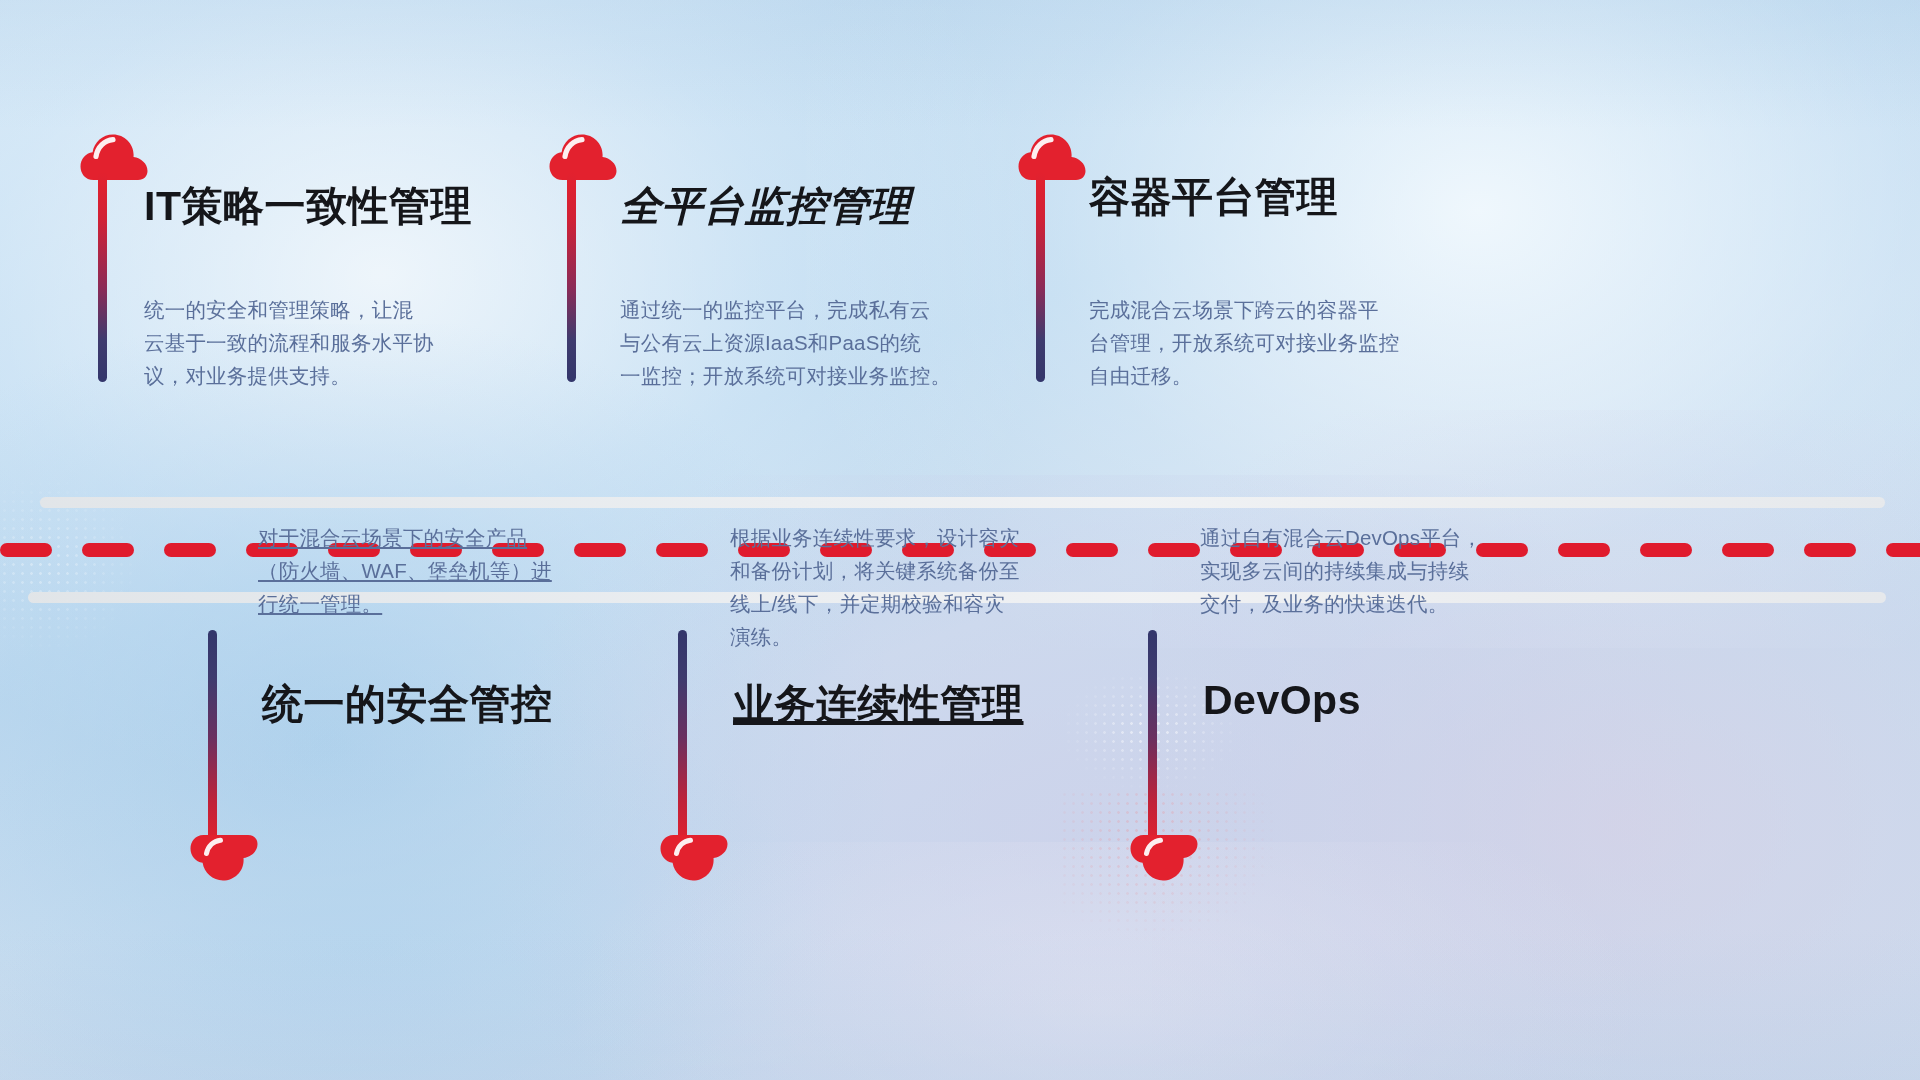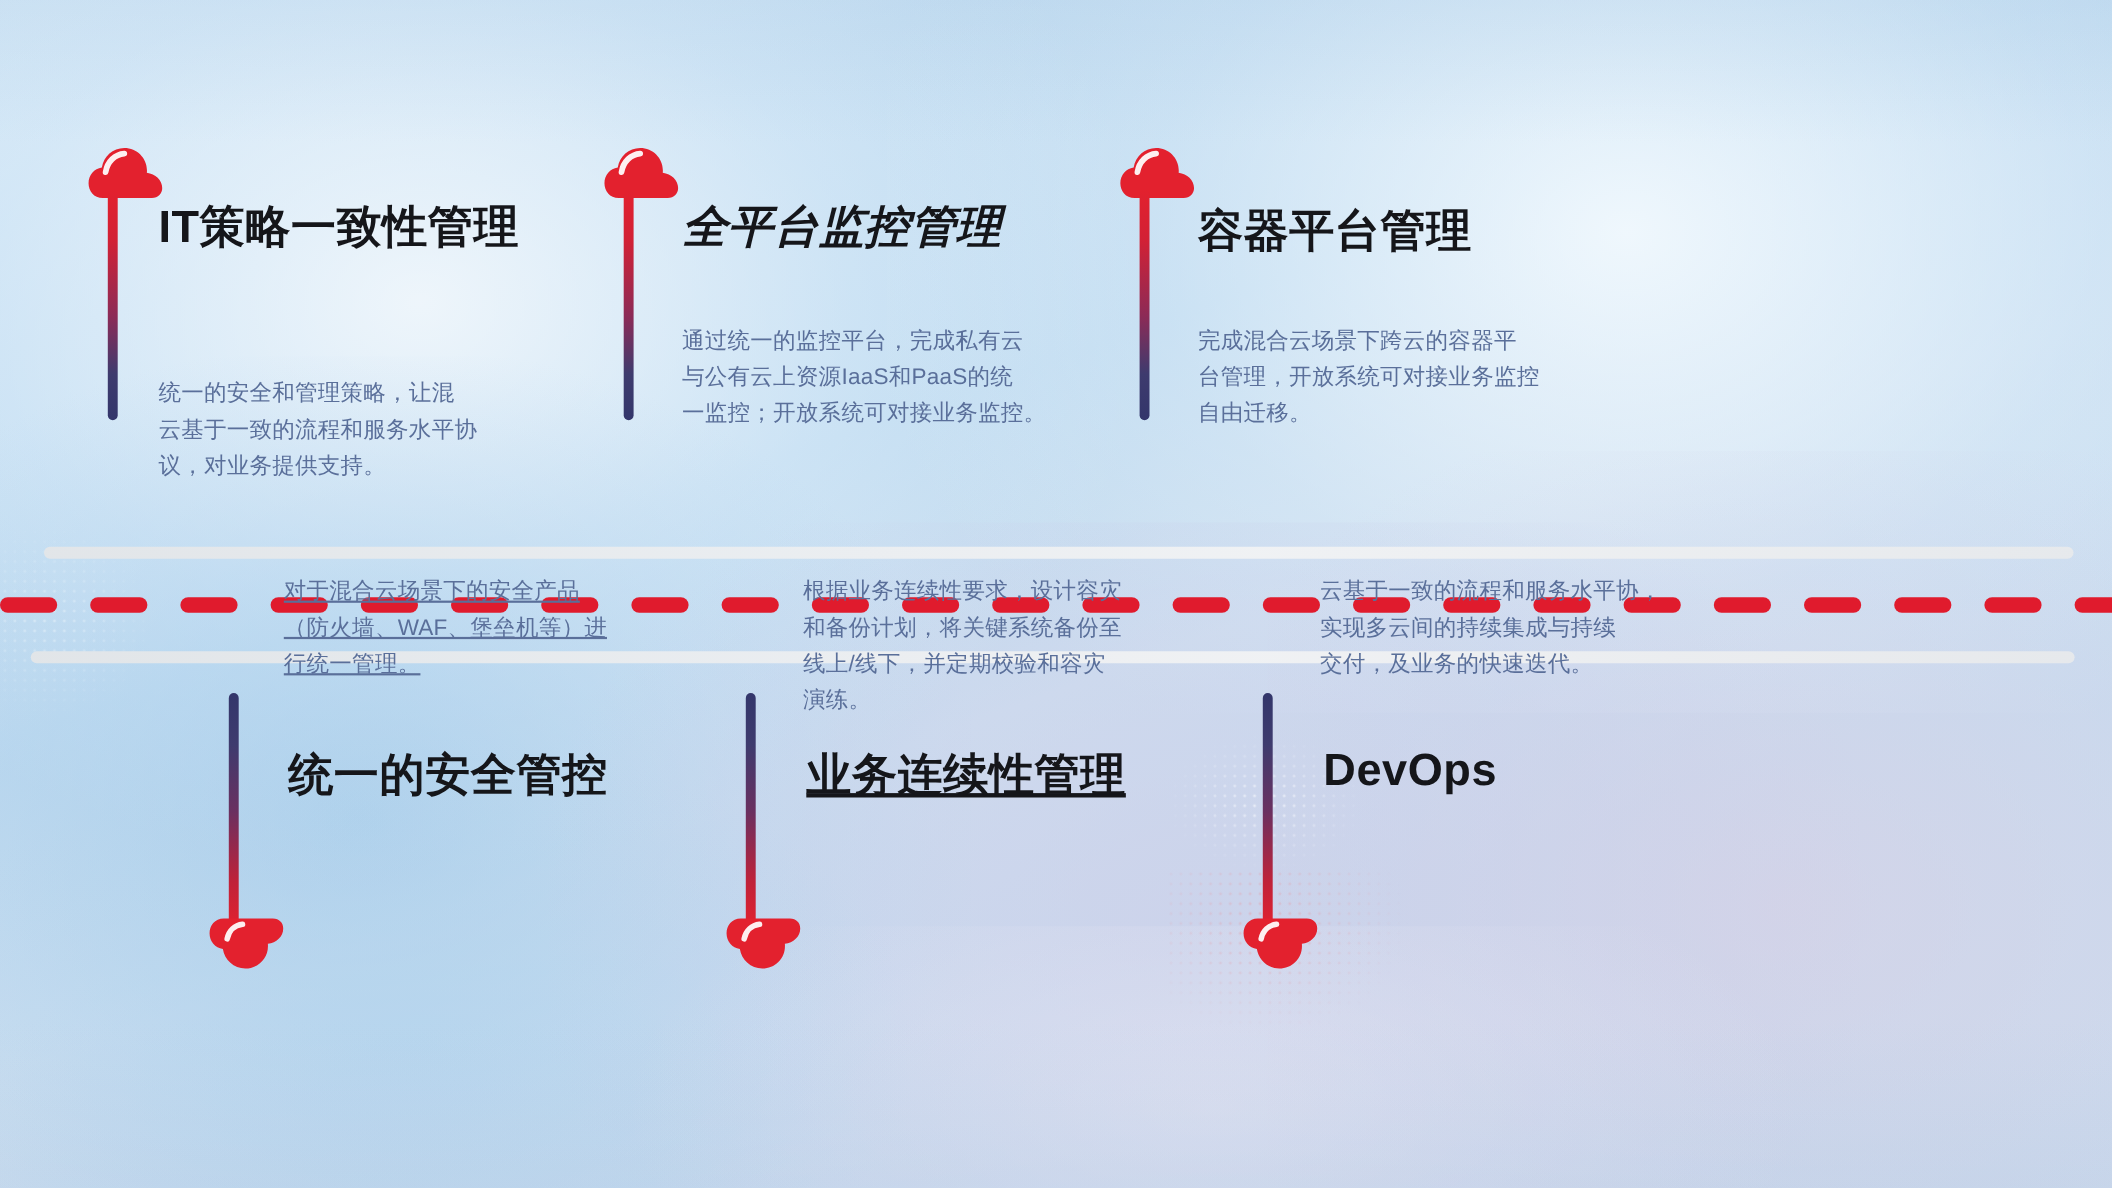"容器平台管理" div.col-title { top: 183px -> 170px }
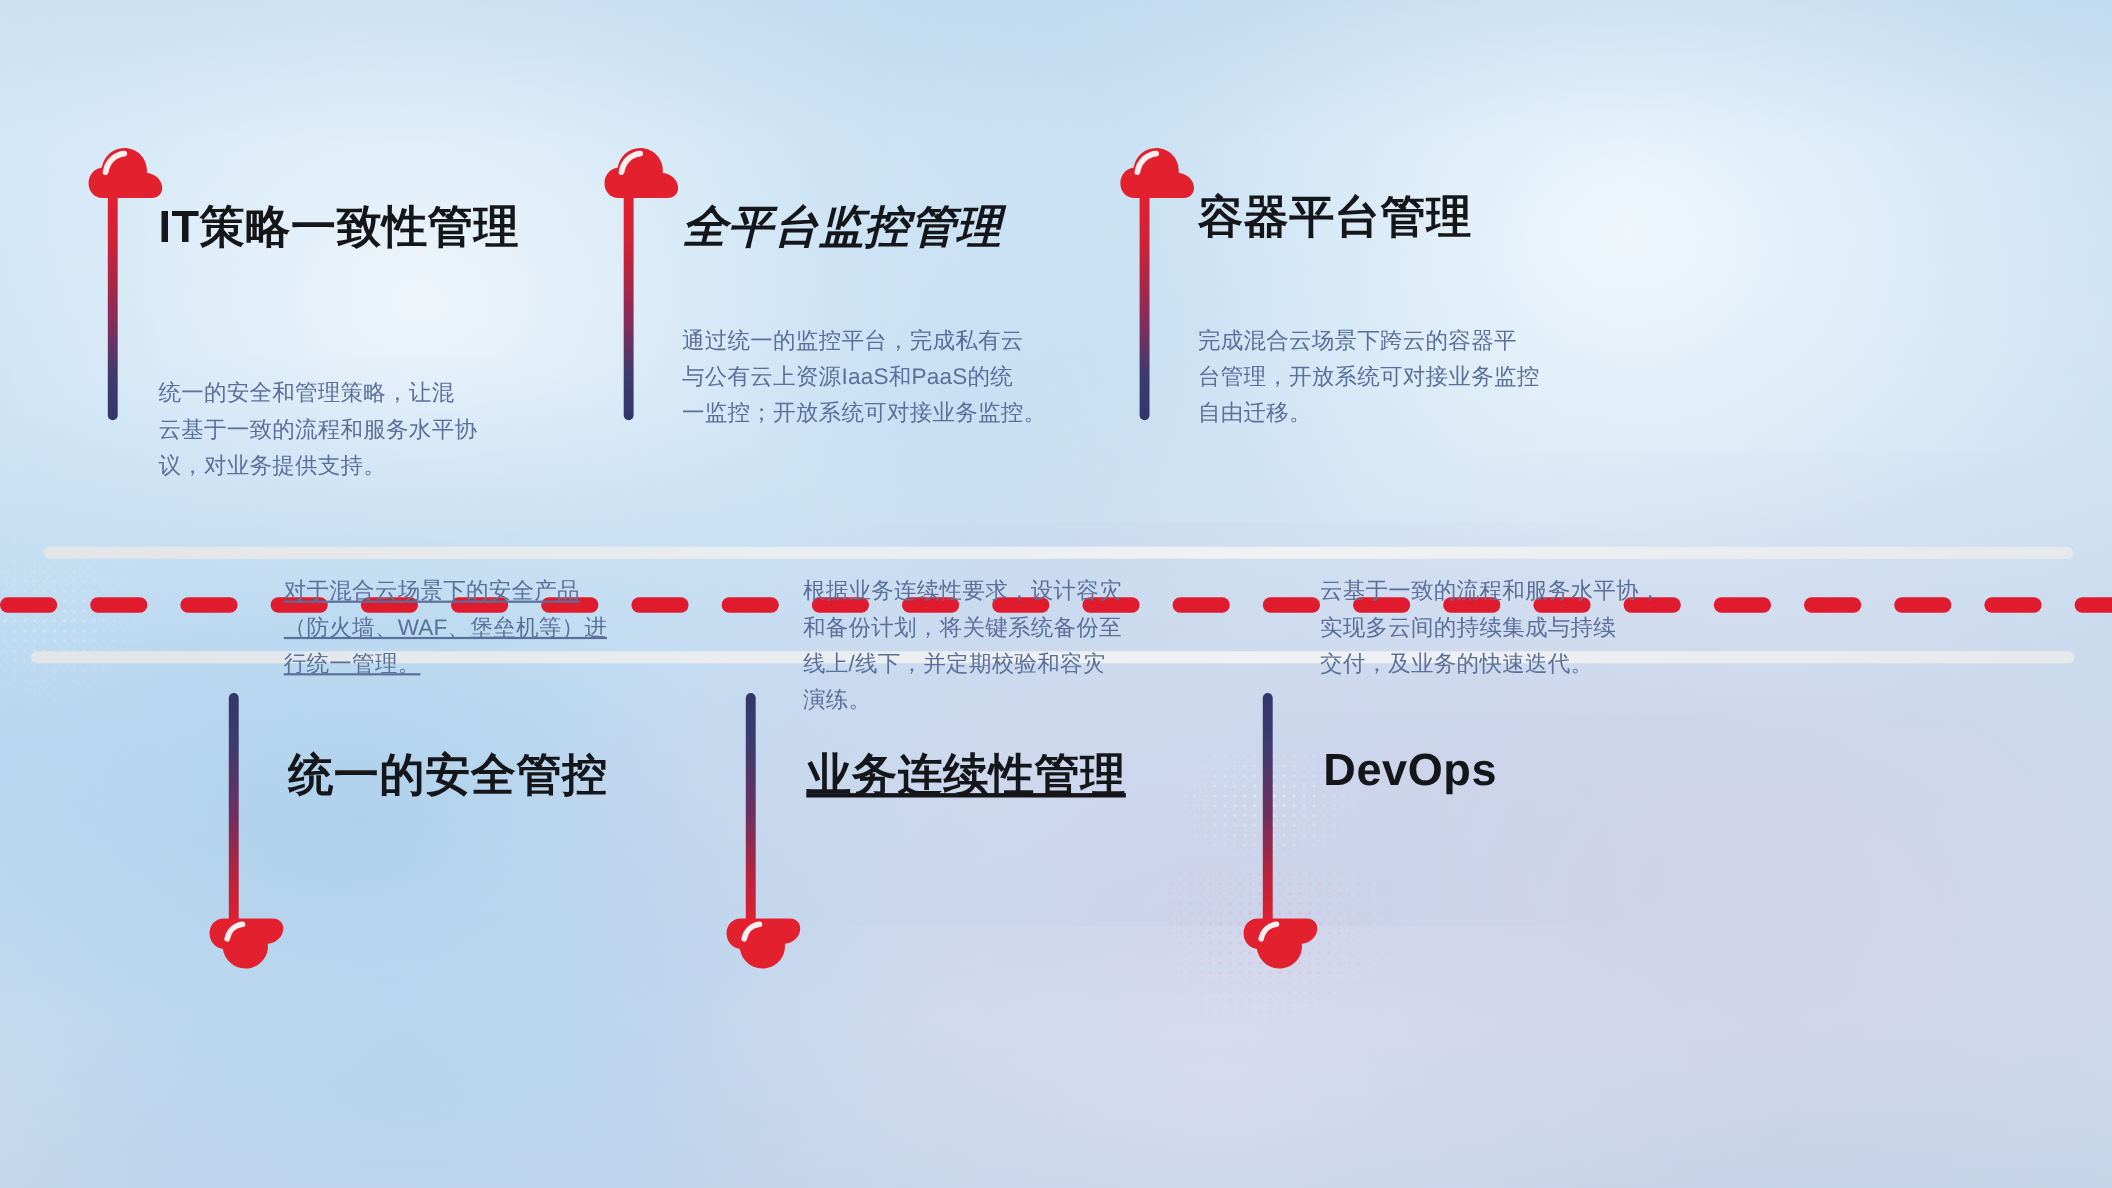"统一的安全和管理策略，让混" div.col-desc { margin-top: 48px -> none }
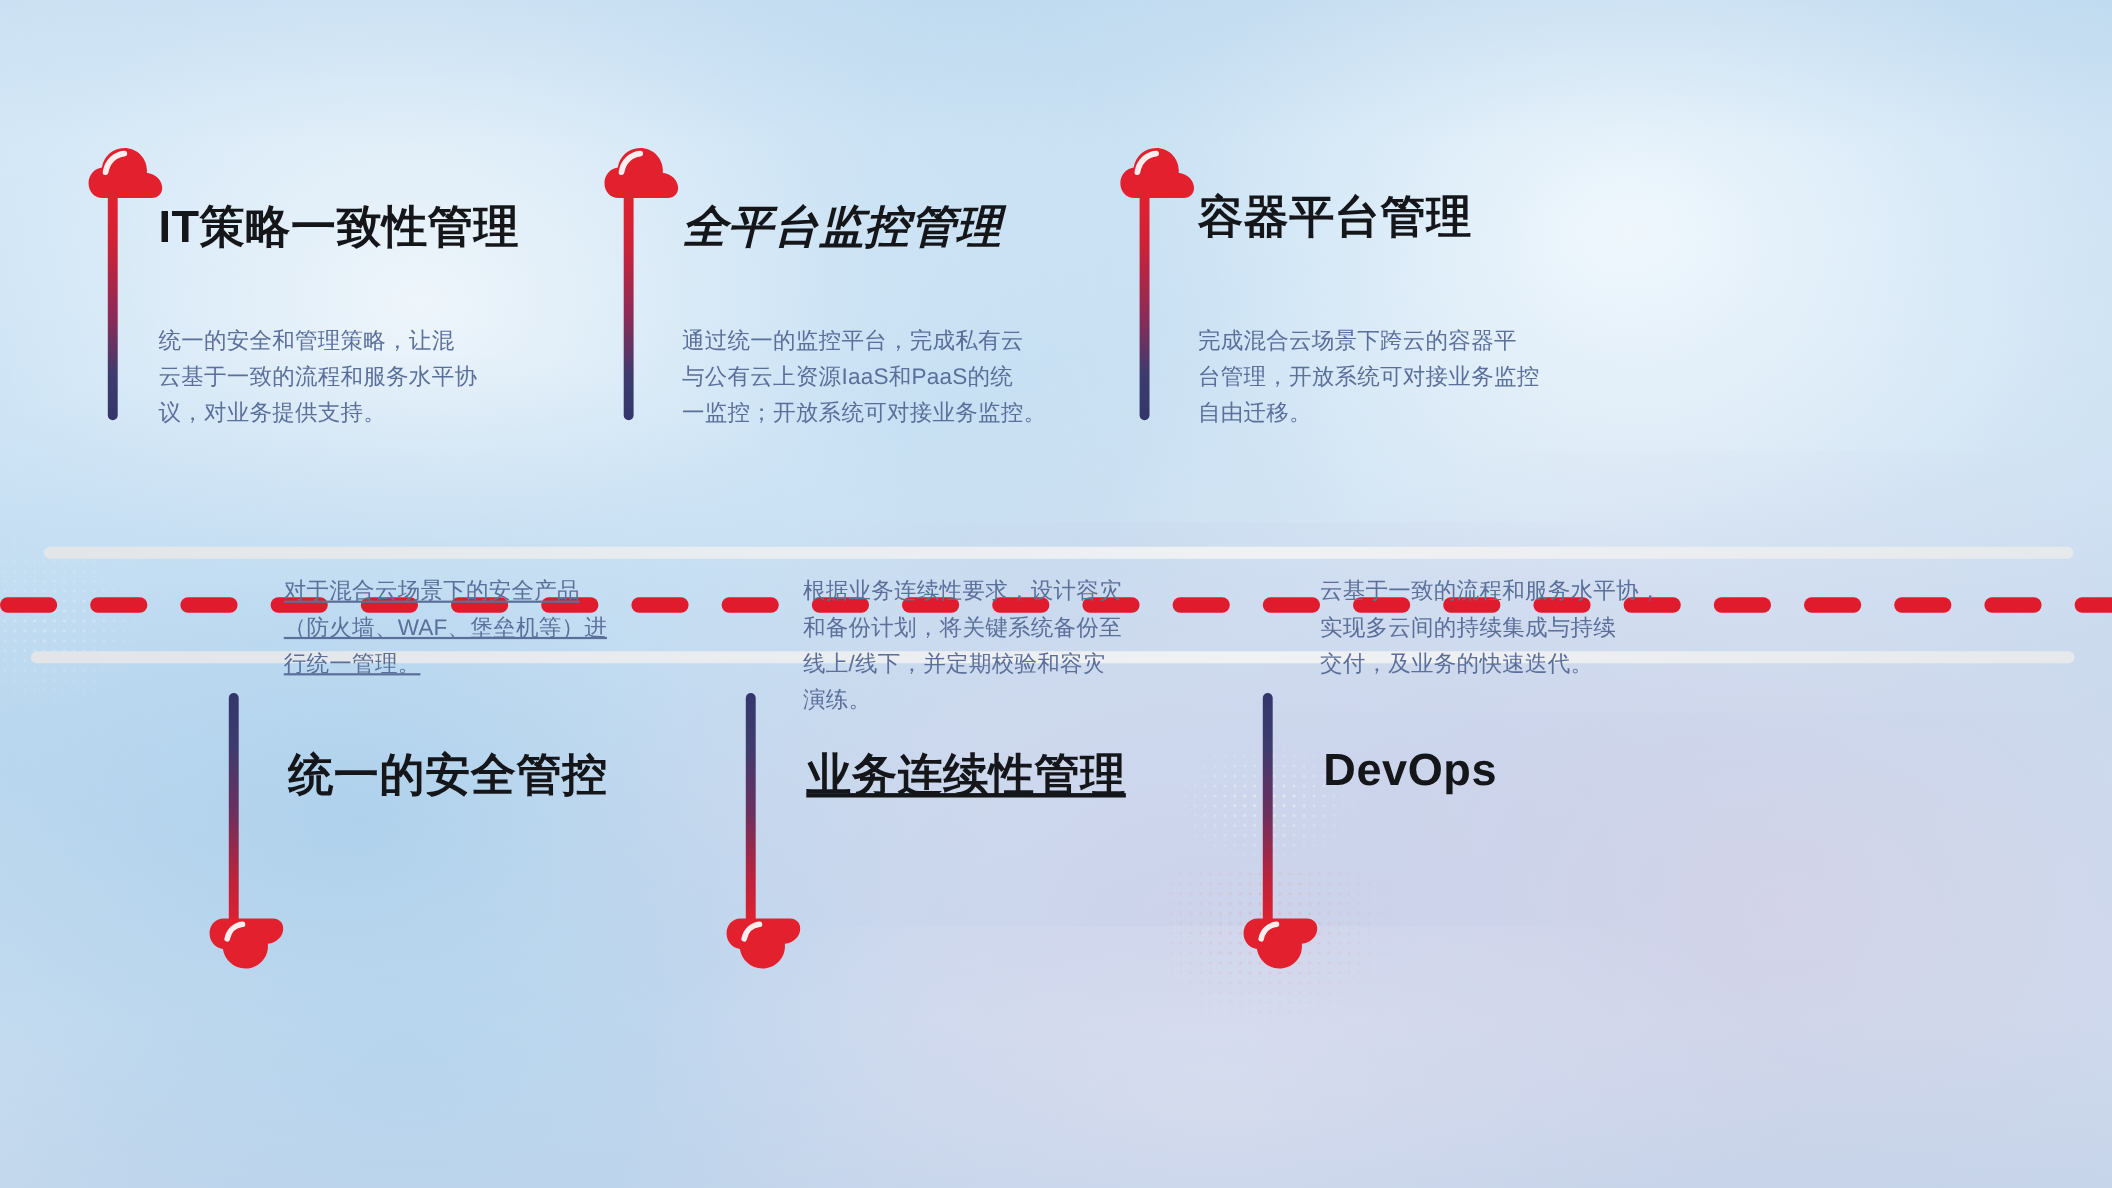"云基于一致的流程和服务水平协，" div.col-desc { text: 云基于一致的流程和服务水平协 -> 通过自有混合云DevOps平台 }
